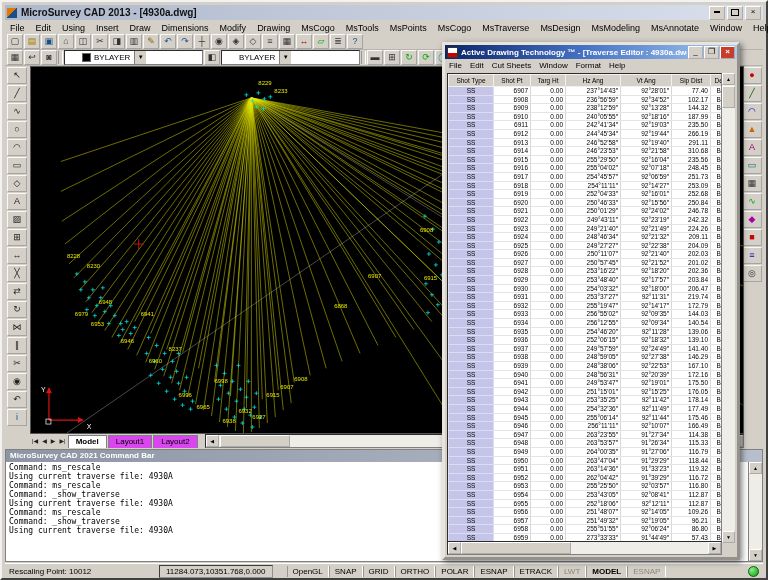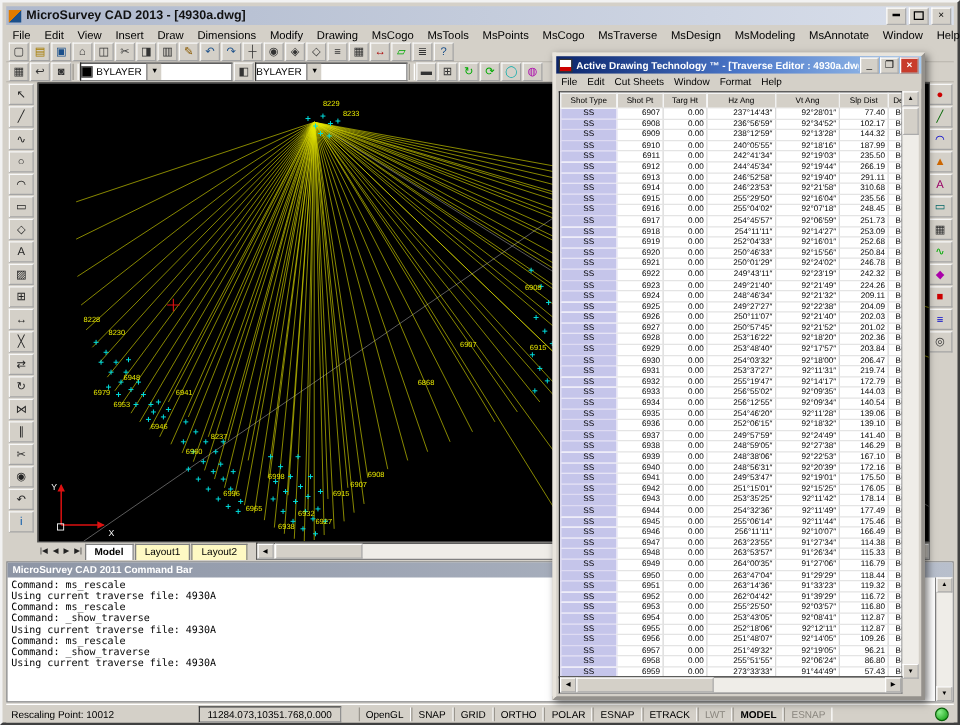"View" span.mitem { text: View -> Using }
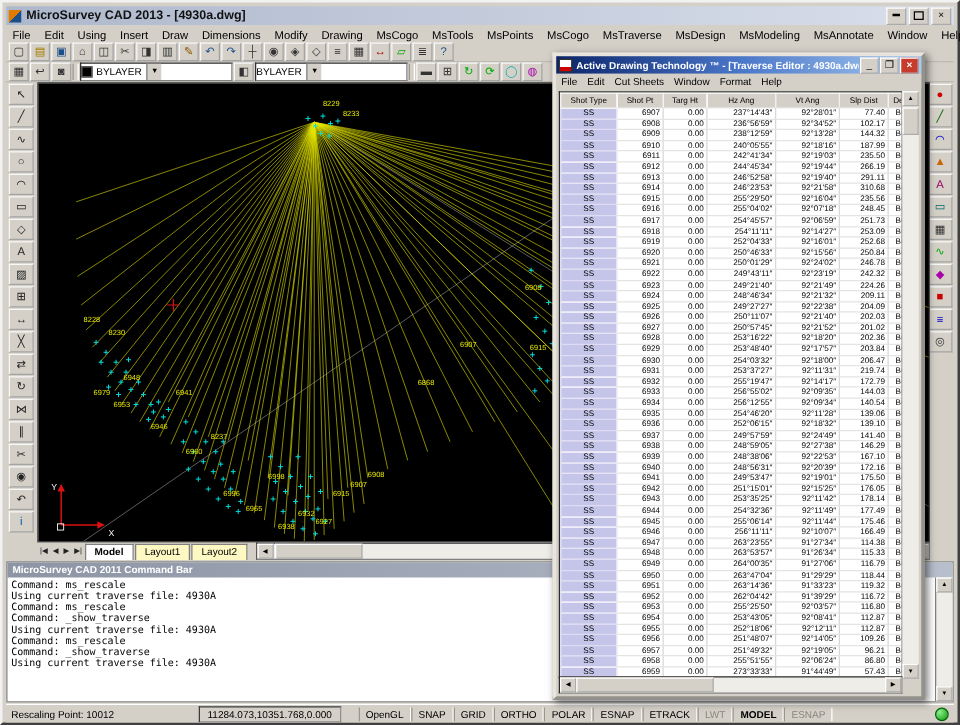"BYLAYER" .combo { padding-left: 0 -> 17px }
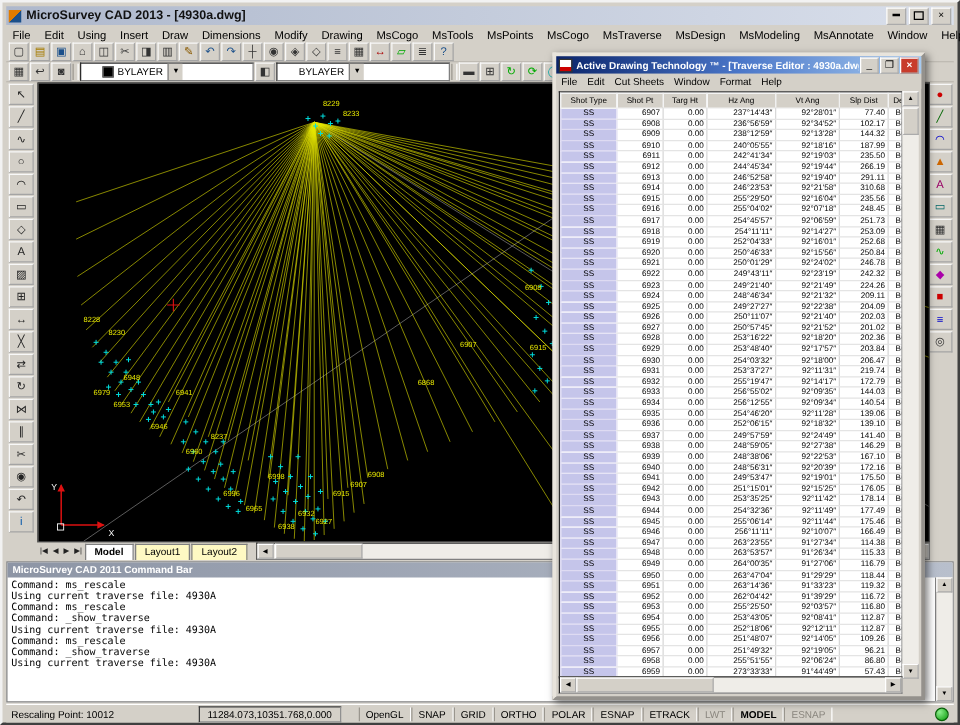"Layout1" .tab { background: #fef9c3 -> #d946ef }
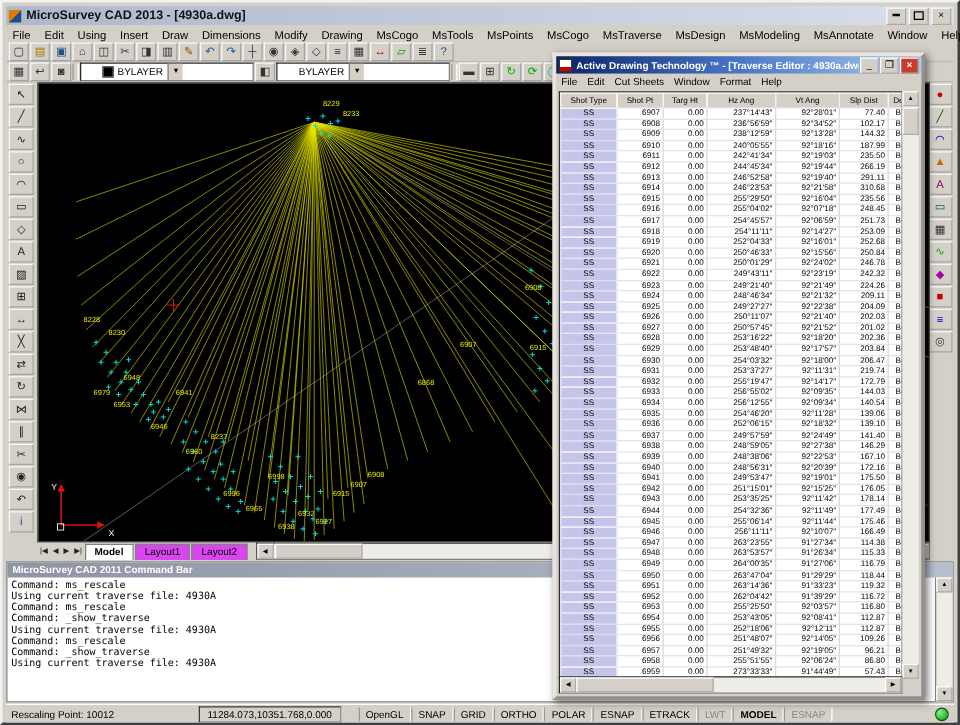"MicroSurvey CAD 2011 Command Bar" div.cmdtitle { text: 2011 -> 2021 }
